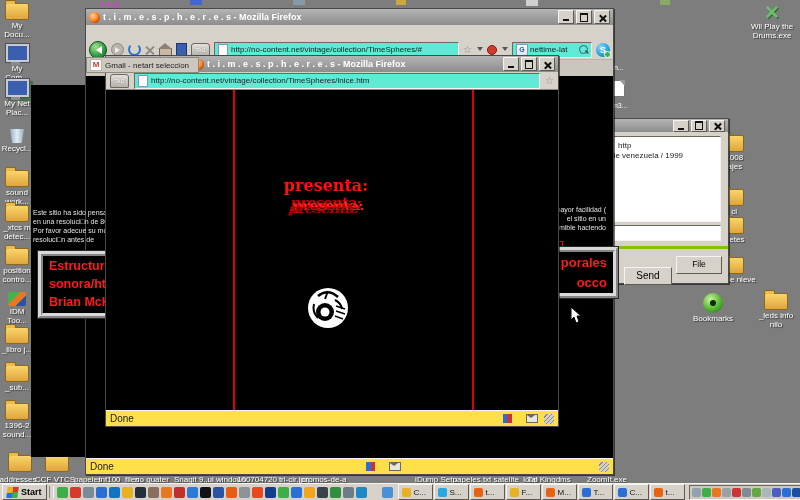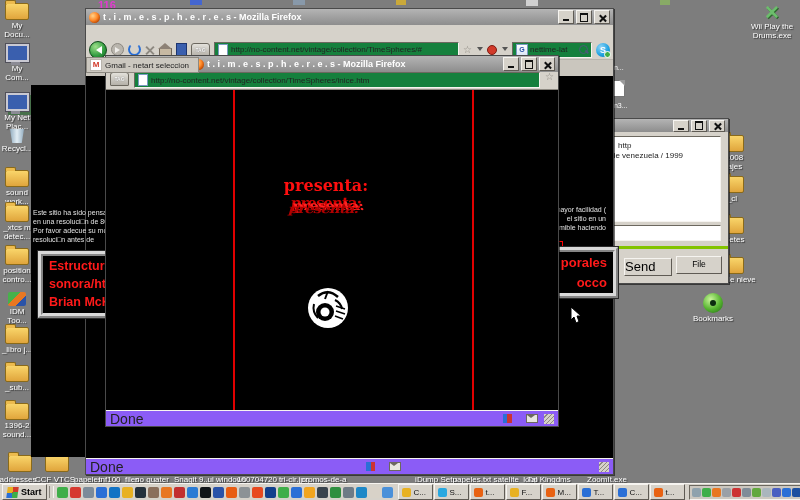"116" div.abs { font-size: 11px -> 14px; font-weight: bold -> normal }
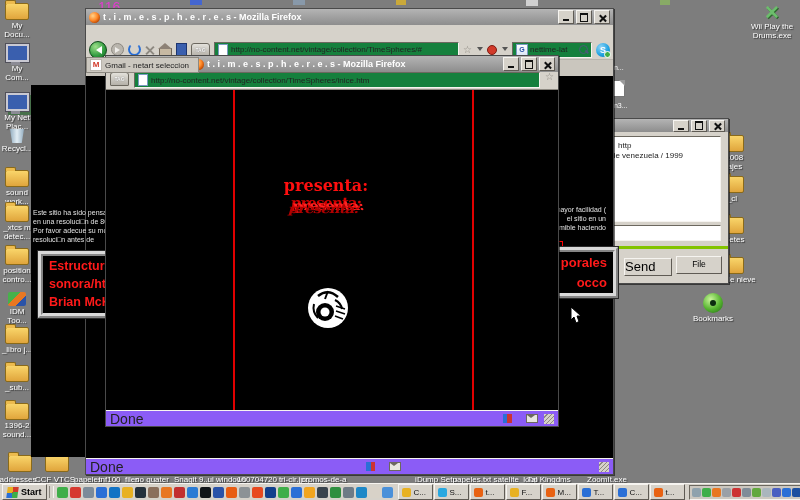"http://no-content.net/vintage/collection" .urlf { background: #15803d -> #5eead4 }
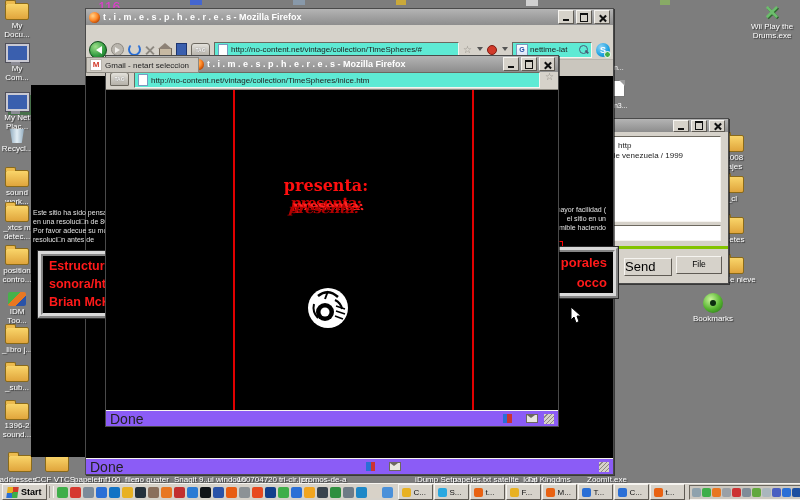"http://no-content.net/vintage/collection/TimeSpheres/ini" div.abs { align-items: none -> center }
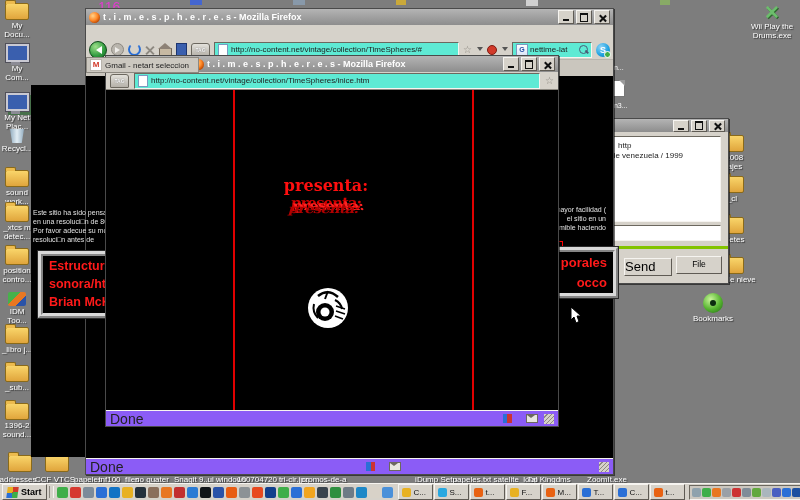"My Net Plac..." div.dicon { top: 92px -> 78px }
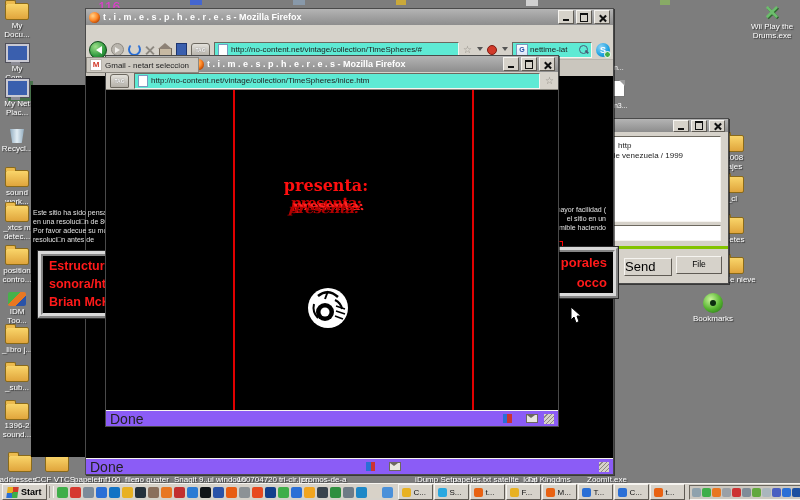"_cl" div.dicon { top: 176px -> 189px }
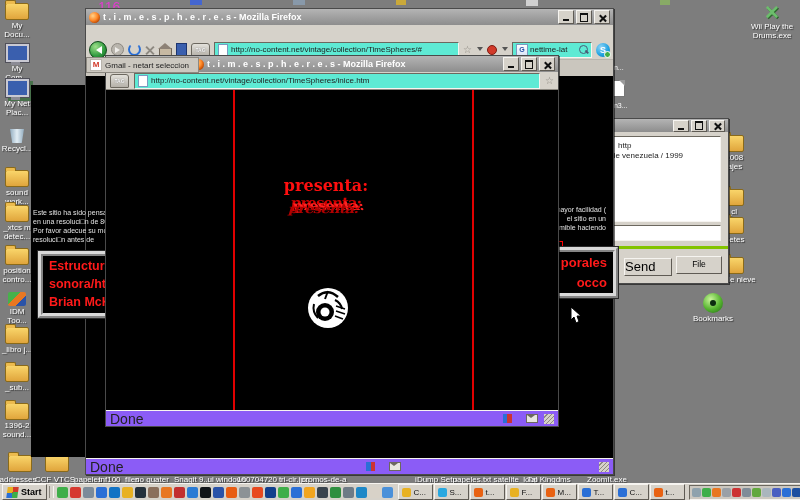"Send" div.bev { font-size: 13px -> 10px; text-align: none -> center; top: 139px -> 148px }
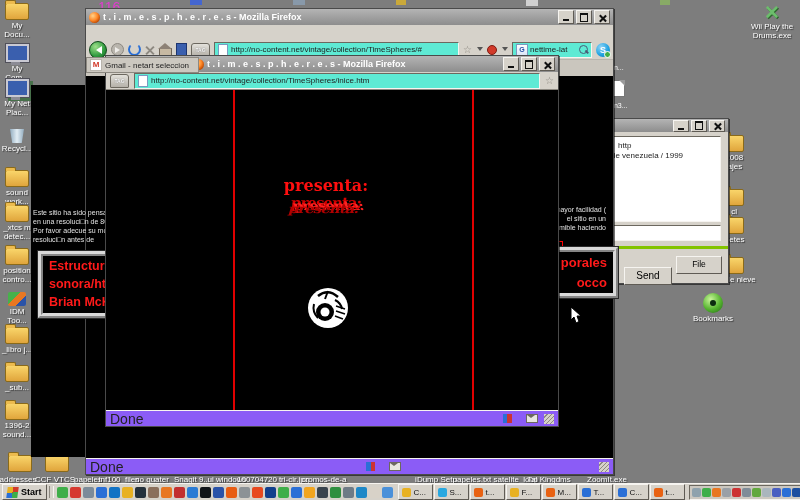"_leds info nilo" div.dicon { html: none -> <div> <div></div> <div>_leds info nilo</div> </div> }
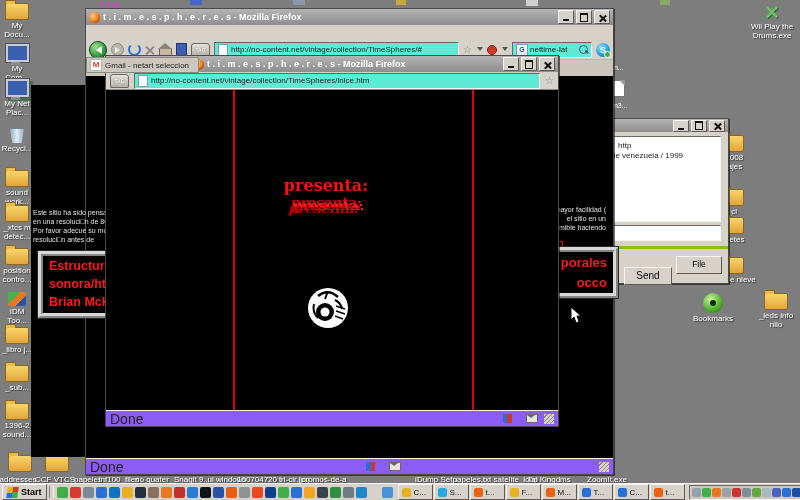"Done" .statusbar { background: #8b5cf6 -> #fde047; font-size: 14px -> 10px }
